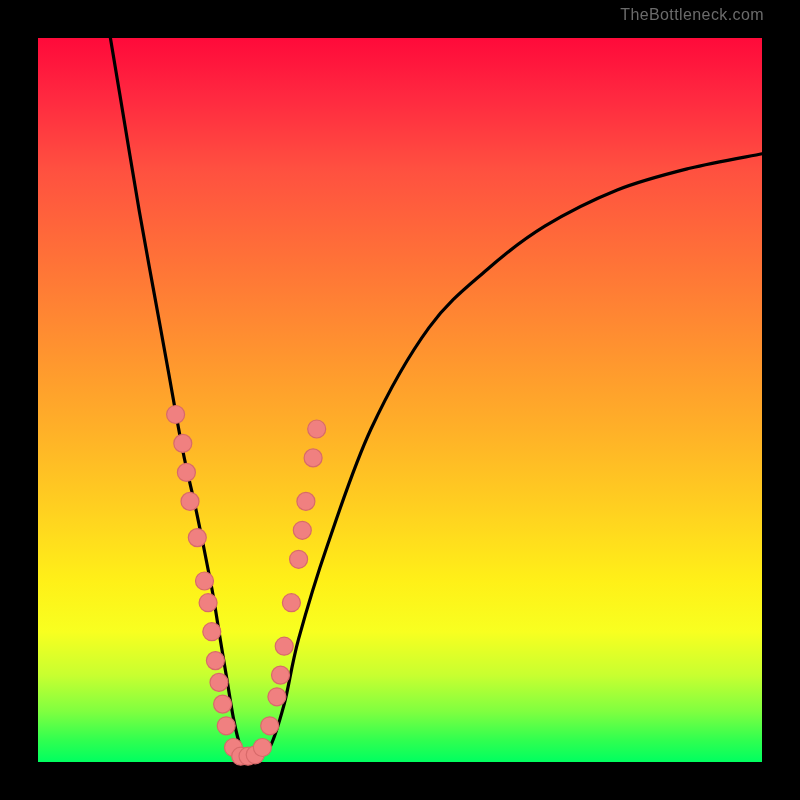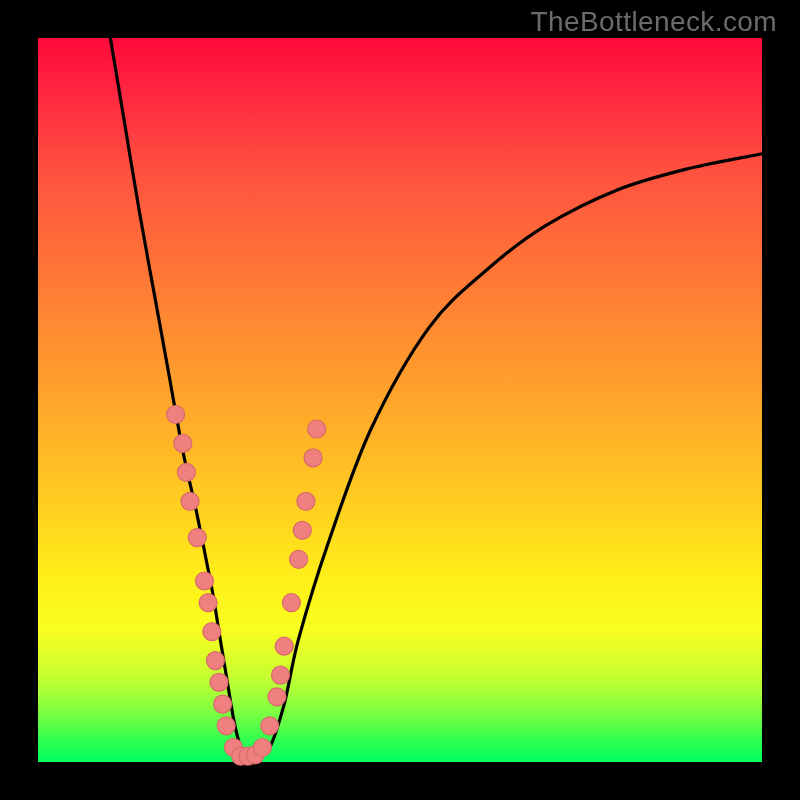"TheBottleneck.com" .attribution { font-size: 28px -> 16px; right: 23px -> 36px }
